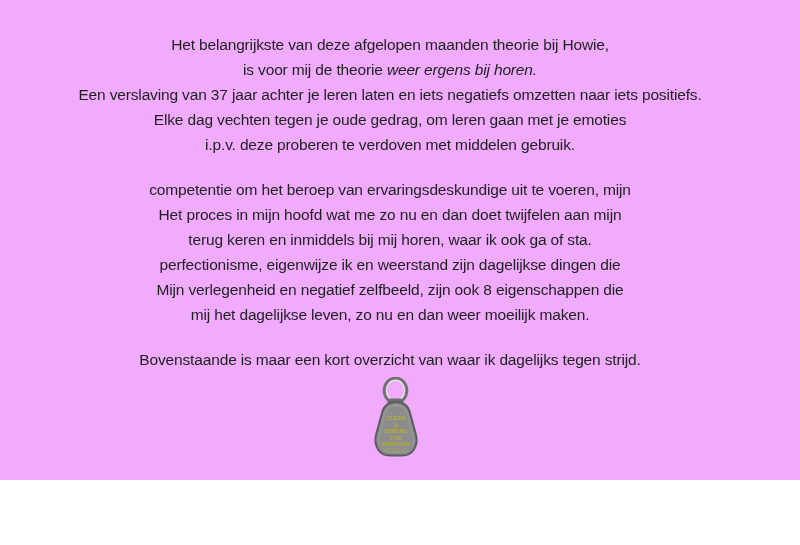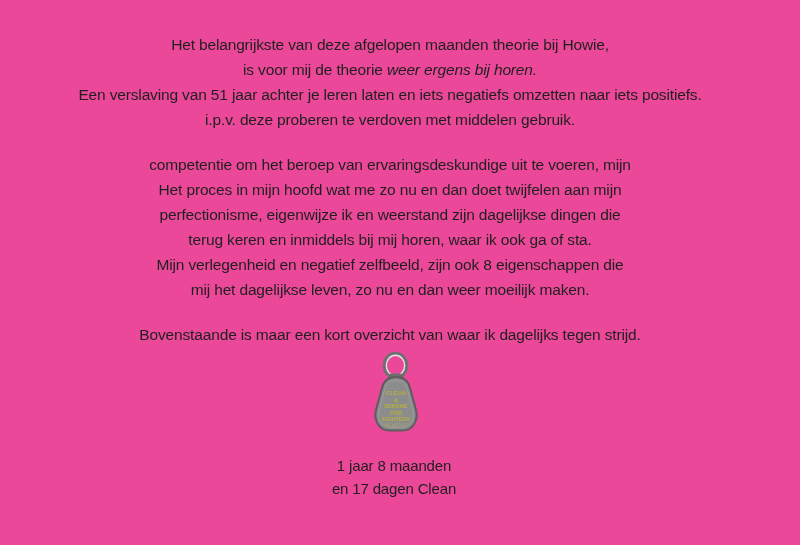"Het belangrijkste van deze afgelopen" .page { background: #ec4899 -> #f0abfc; height: 545px -> 480px }
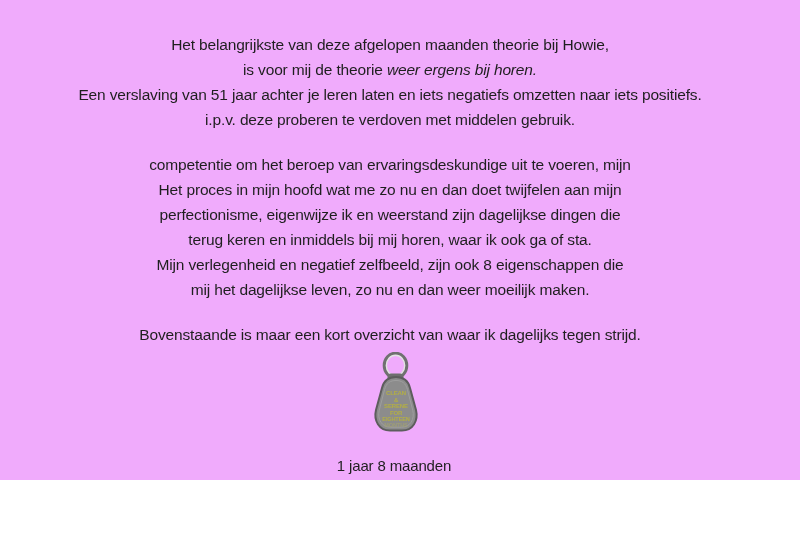"Een verslaving van 51 jaar" div.line { text: 51 -> 37 }
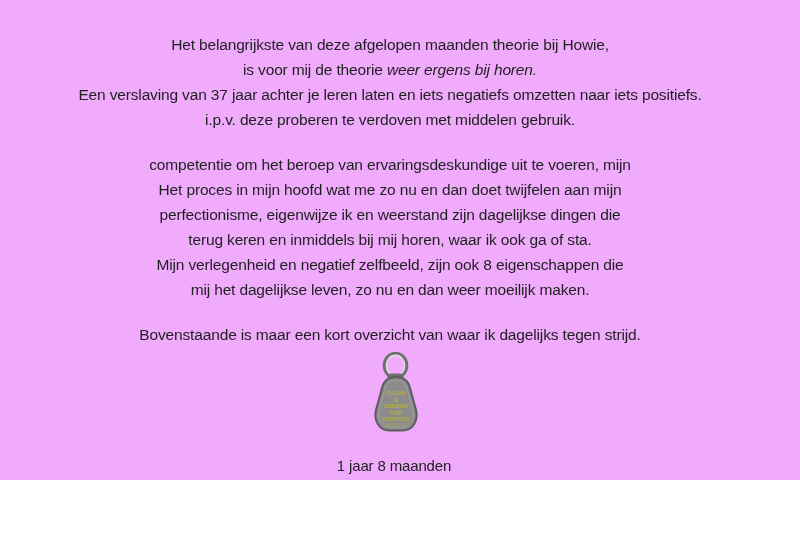"Elke dag vechten tegen je" div.line { html: none -> <div>Elke dag vechten tegen je oude gedrag, om leren gaan met je emoties</div> }
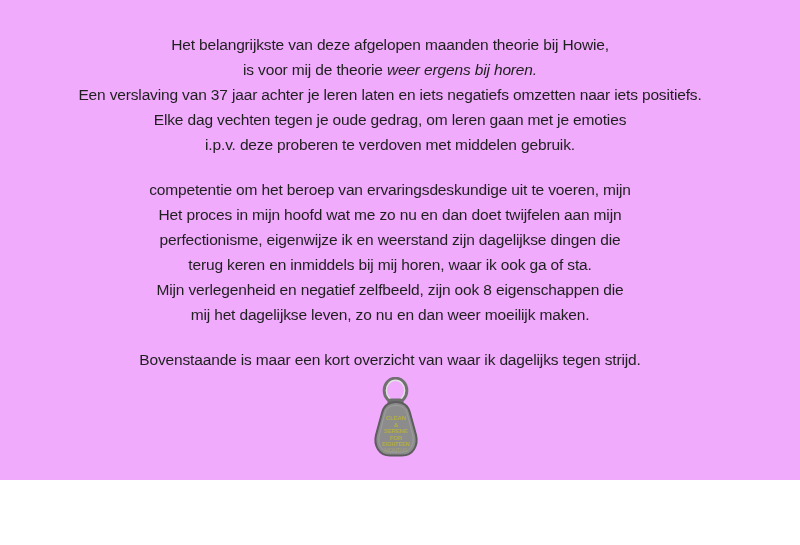"perfectionisme, eigenwijze ik en" div.line { order: before "terug keren en inmiddels bij" -> after "terug keren en inmiddels bij" }
